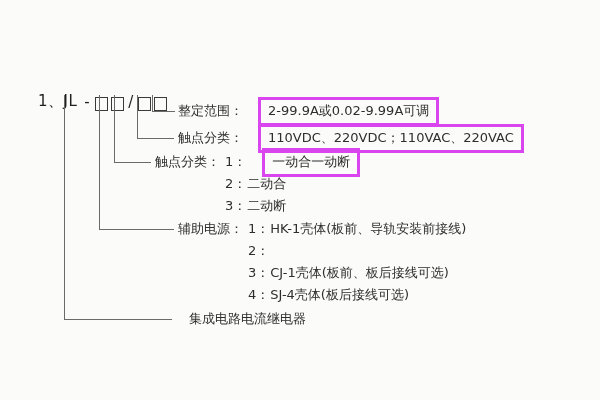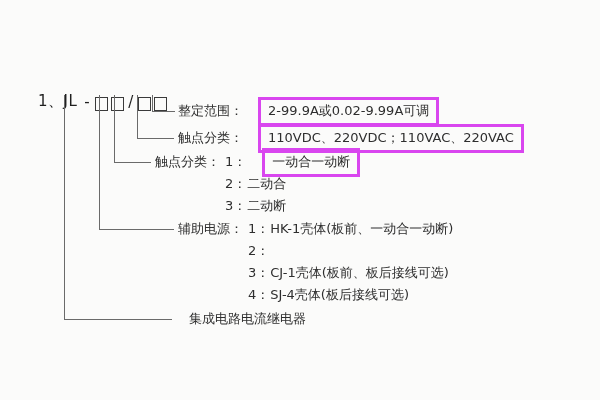"HK-1壳体(板前、一动合一动断)" span { text: 一动合一动断 -> 导轨安装前接线 }
